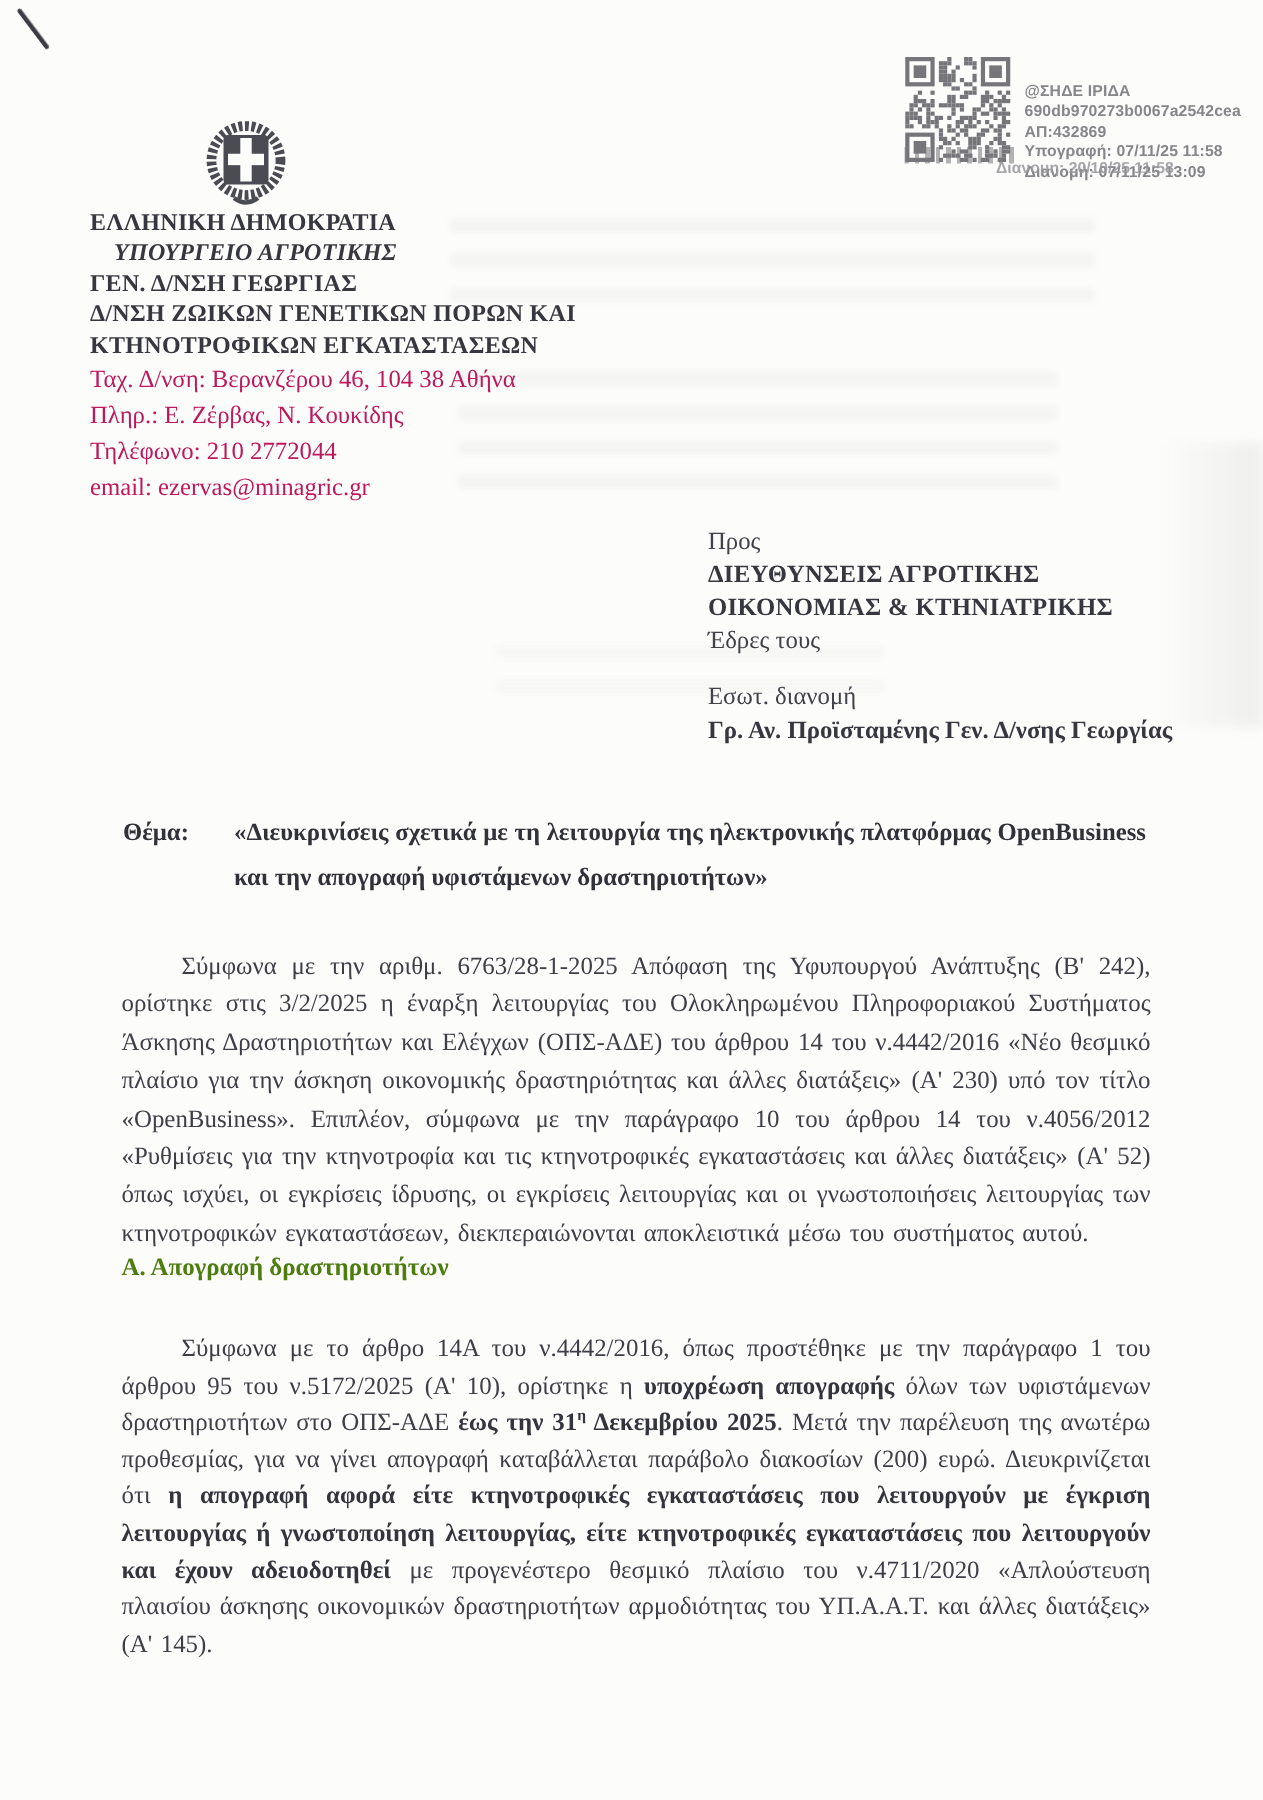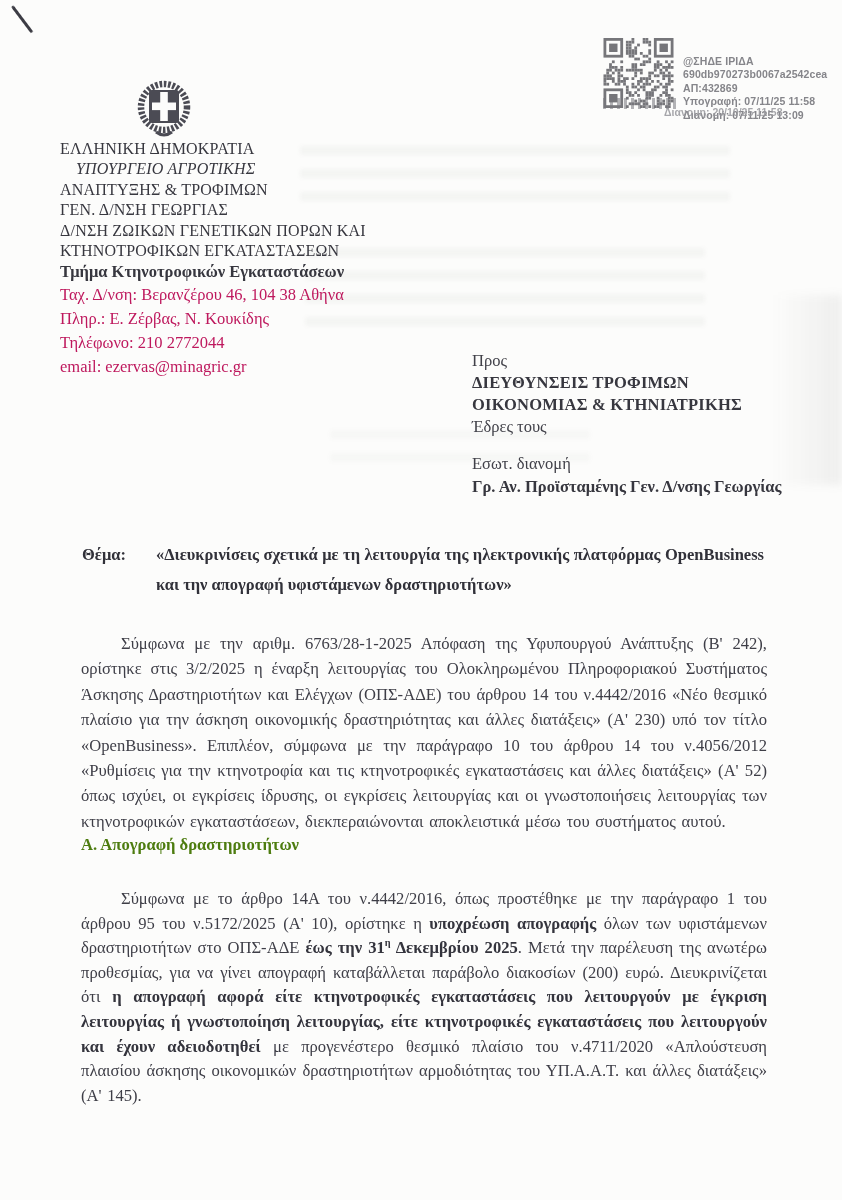"ΕΛΛΗΝΙΚΗ ΔΗΜΟΚΡΑΤΙΑ" .caps { font-weight: normal -> bold }
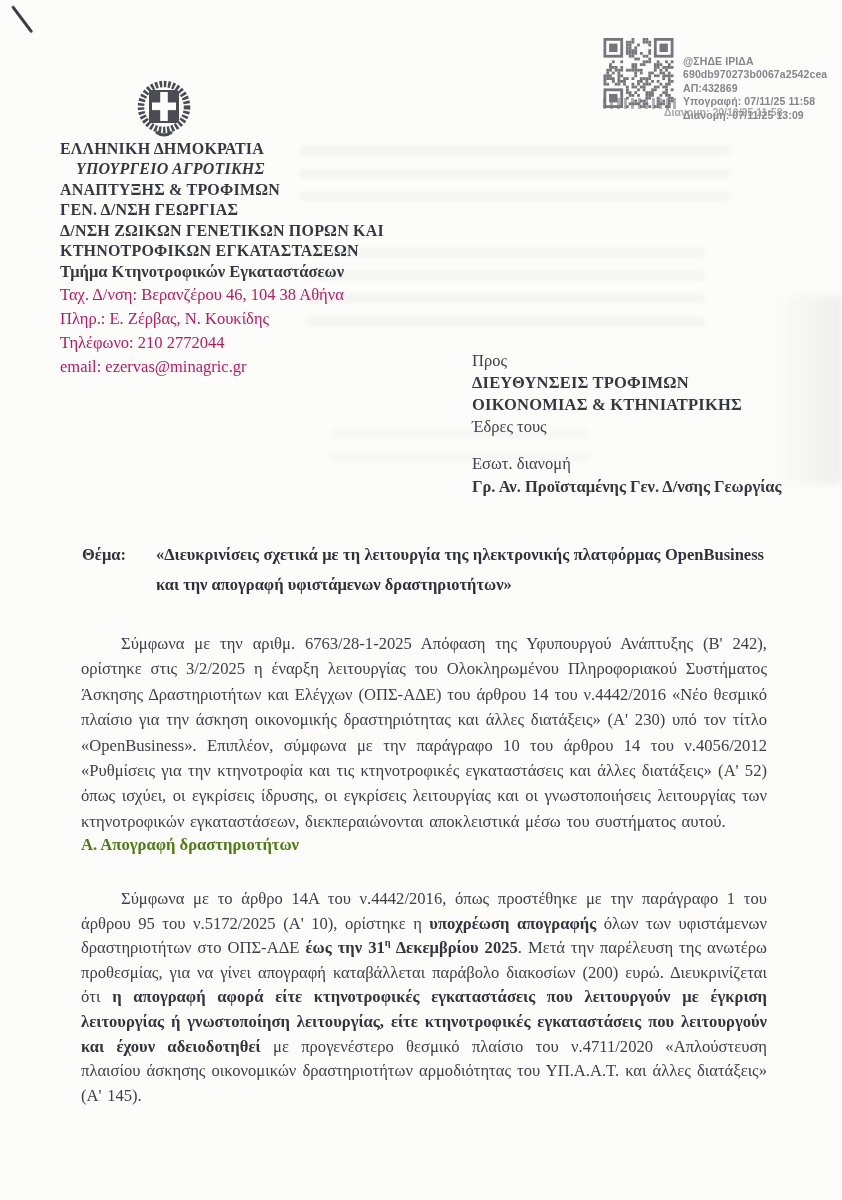"ΑΝΑΠΤΥΞΗΣ & ΤΡΟΦΙΜΩΝ" div.lh { html: <div>ΑΝΑΠΤΥΞΗΣ &amp; ΤΡΟΦΙΜΩΝ</div> -> none }
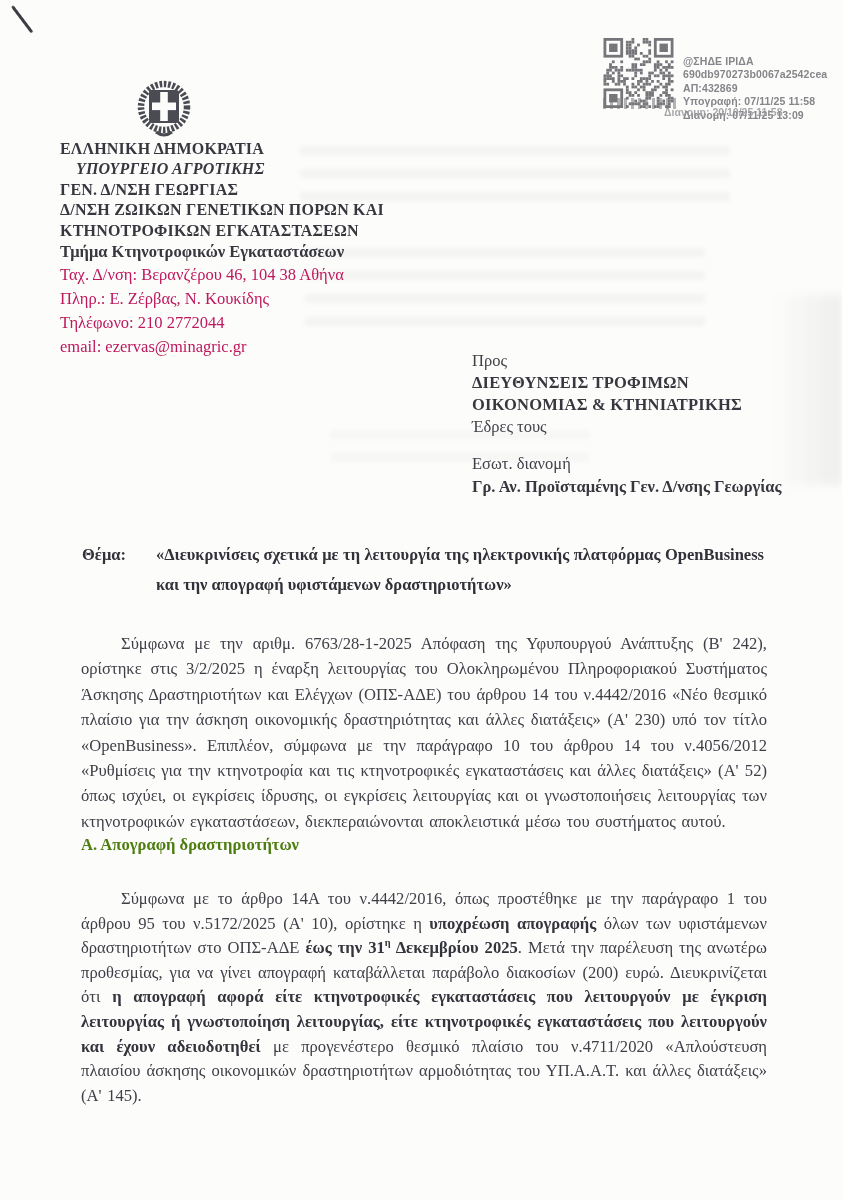"Τμήμα Κτηνοτροφικών Εγκαταστάσεων" div.lh { html: <div>Τμήμα Κτηνοτροφικών Εγκαταστάσεων</div> -> none }
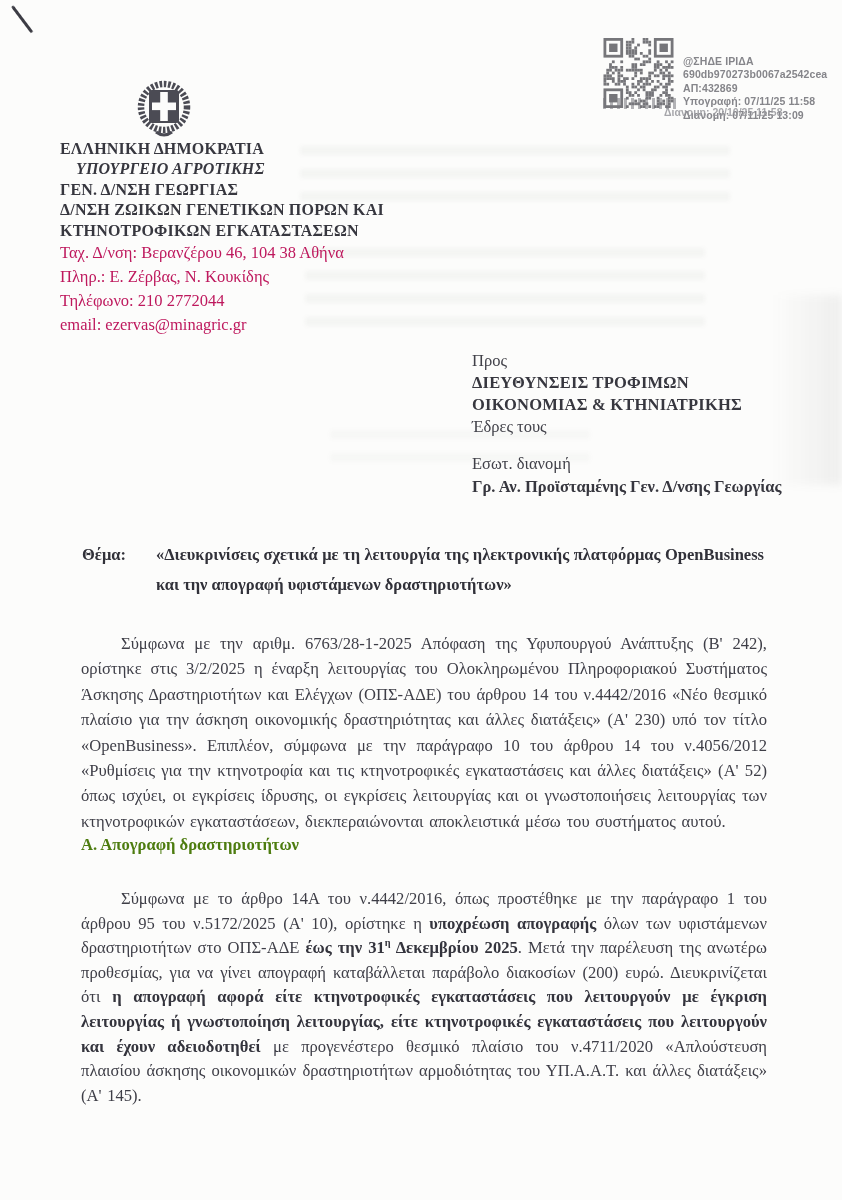"ΔΙΕΥΘΥΝΣΕΙΣ ΤΡΟΦΙΜΩΝ" div.r-bold { text: ΤΡΟΦΙΜΩΝ -> ΑΓΡΟΤΙΚΗΣ }
